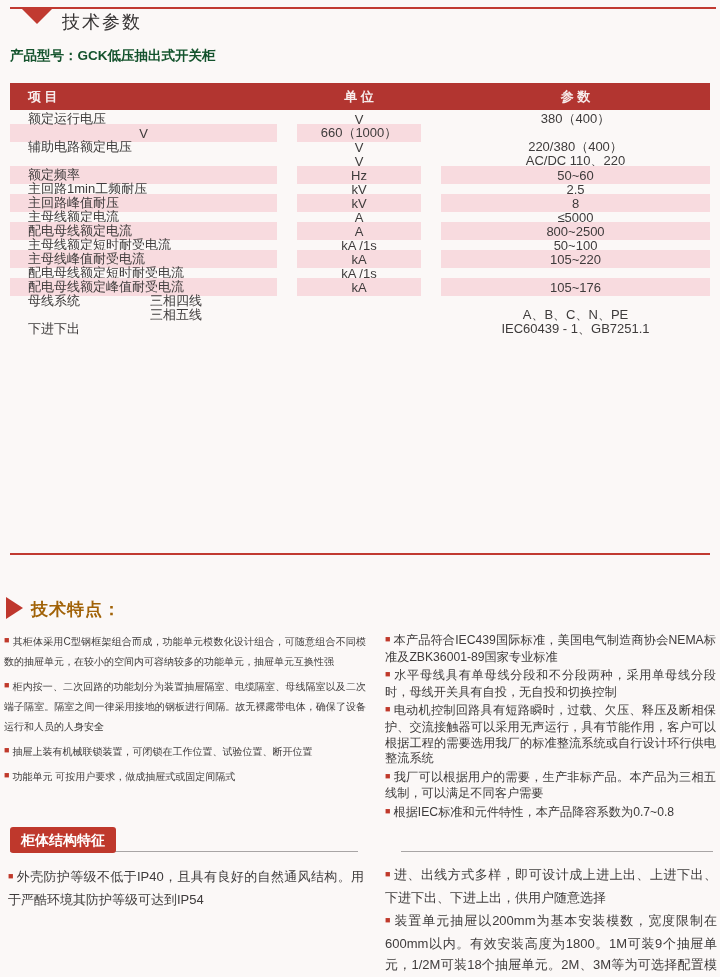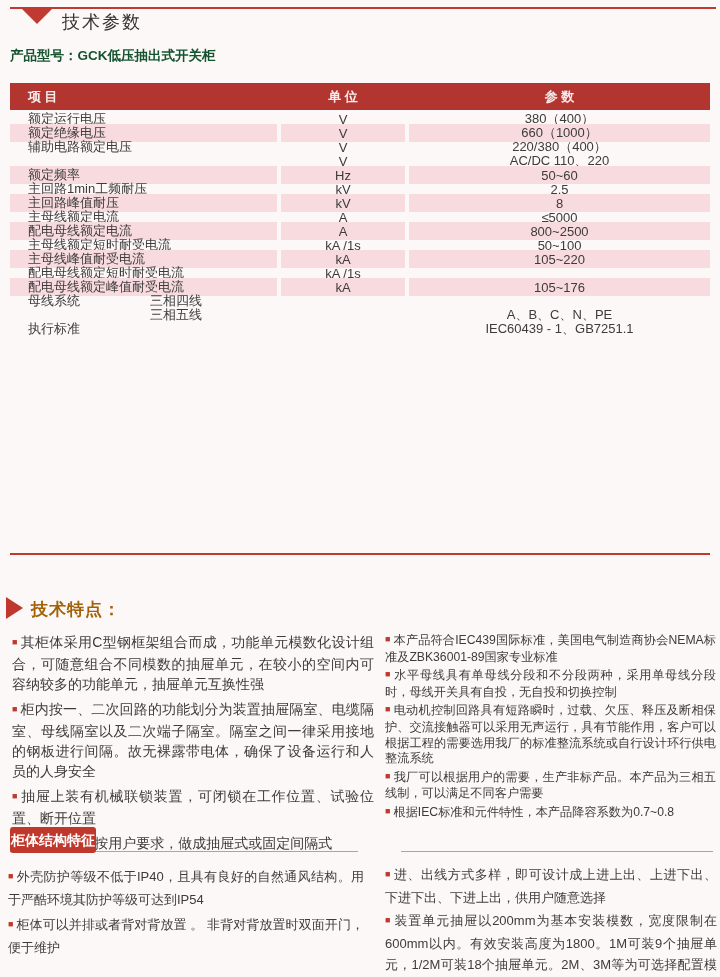"项 目" .thead,.trow { column-gap: 4px -> 20px }
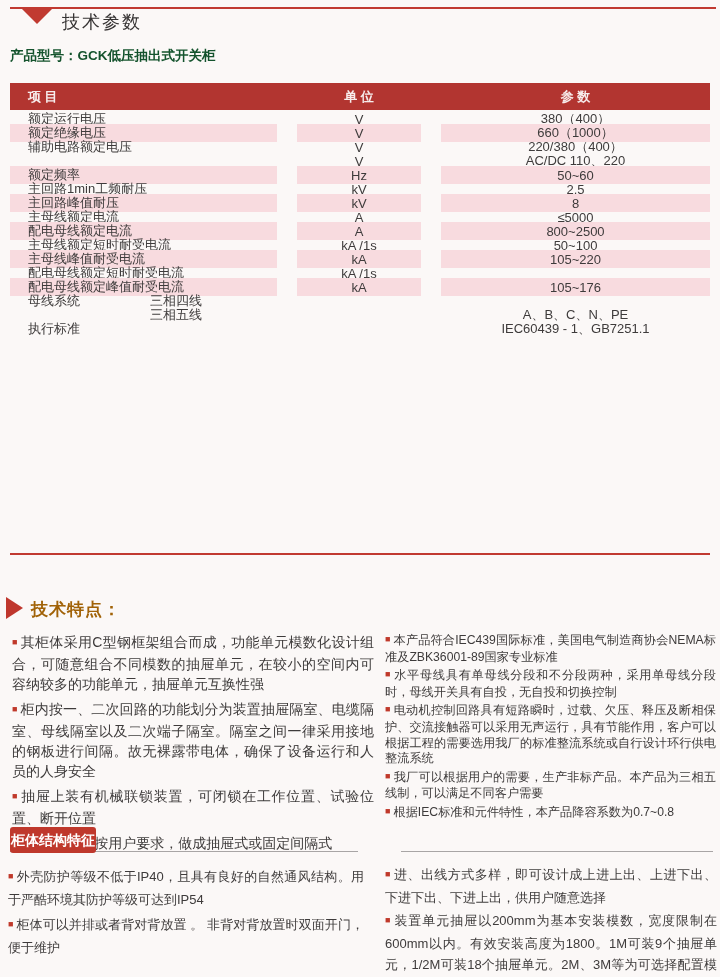"额定绝缘电压" div.td { html: <div> <span>额定绝缘电压</span> <span></span> </div> -> none }
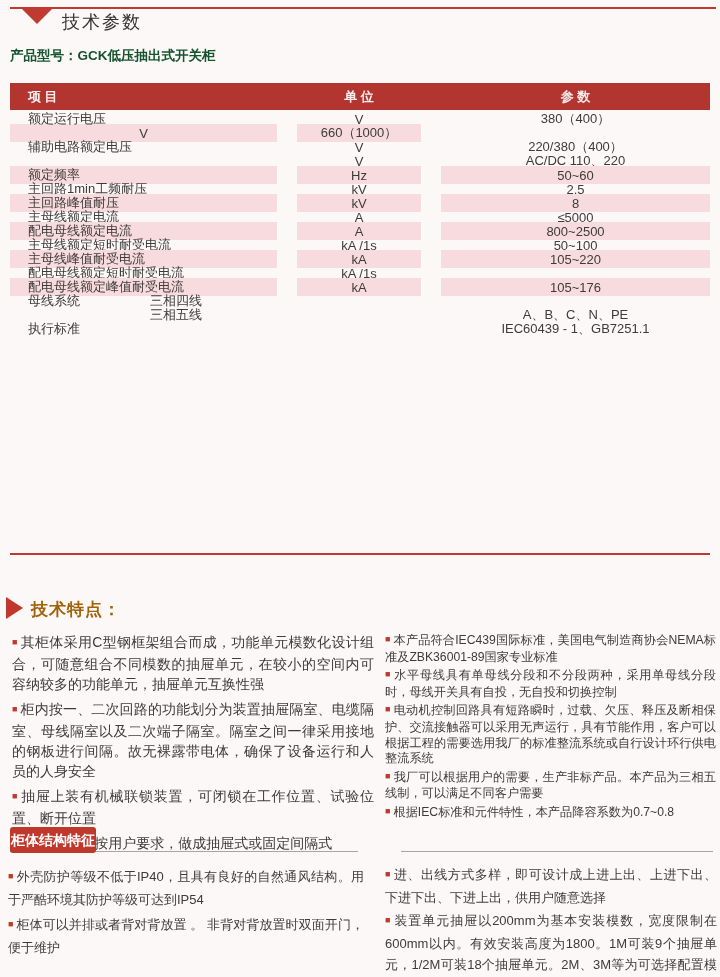"执行标准" span { text: 执行标准 -> 下进下出 }
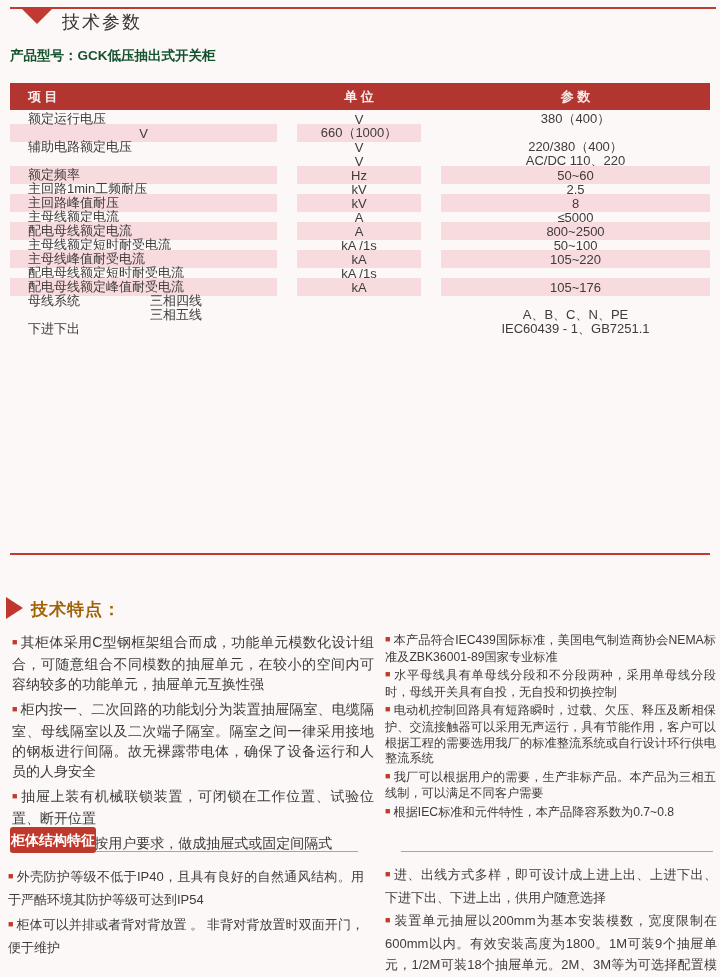"其柜体采用C型钢框架组合而成，功能单元模数化设计组合，可随意组合不同模数的抽屉单" .feat-left { font-size: 14px -> 10px; left: 12px -> 4px }
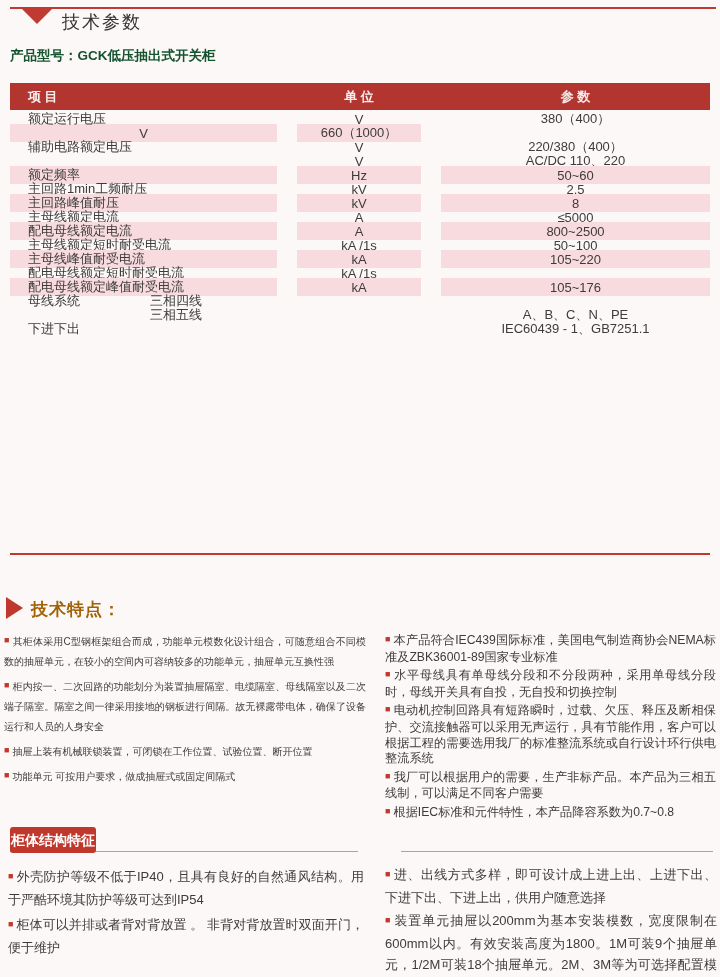"柜体结构特征" .struct-badge { padding: 0 1px -> 0 11px }
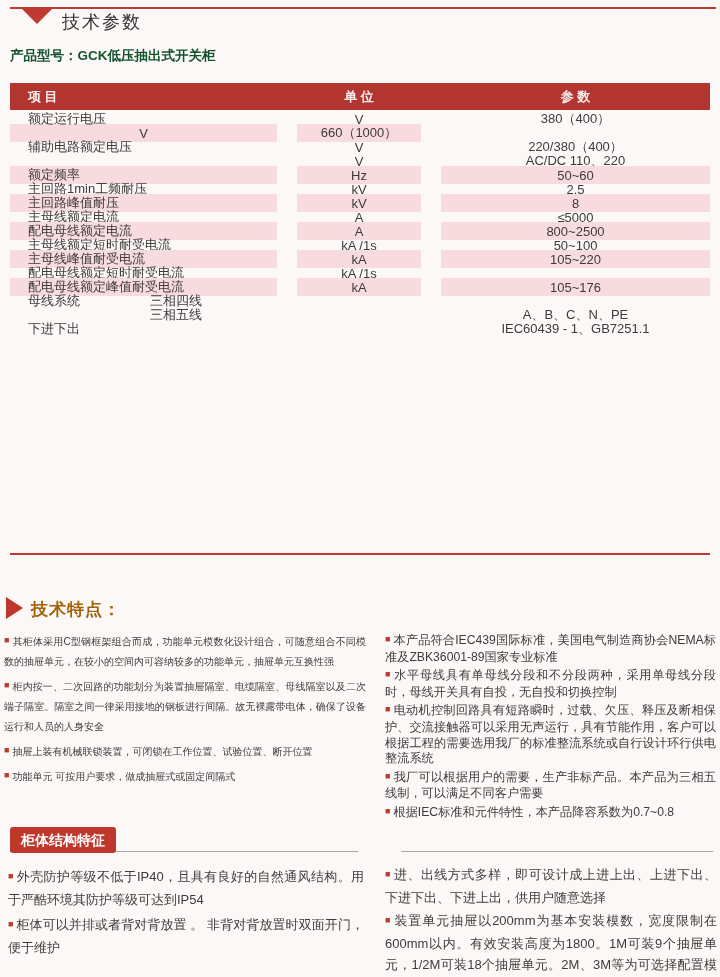"柜体可以并排或者背对背放置 。 非背对背放置时双面开门，便于维护" p.bullet { html: <p>柜体可以并排或者背对背放置 。 非背对背放置时双面开门，便于维护</p> -> none }
